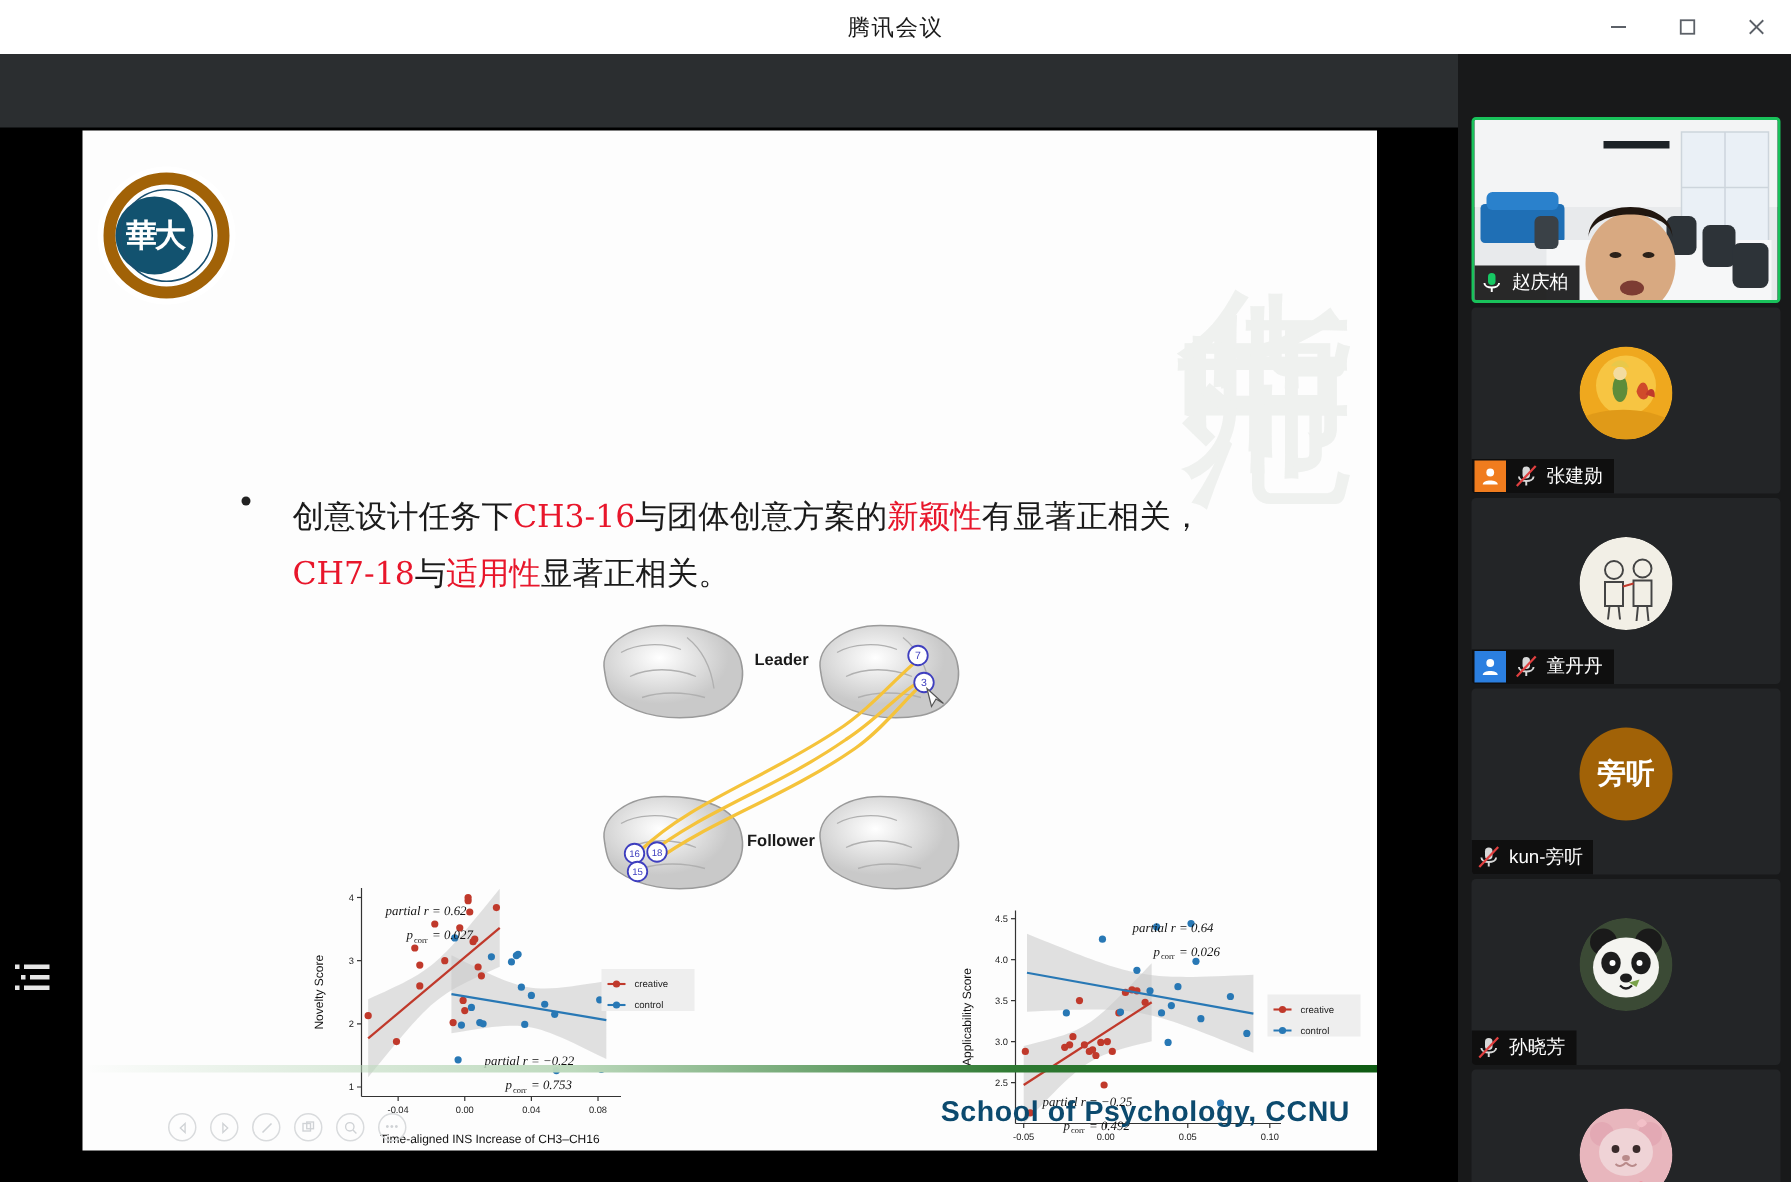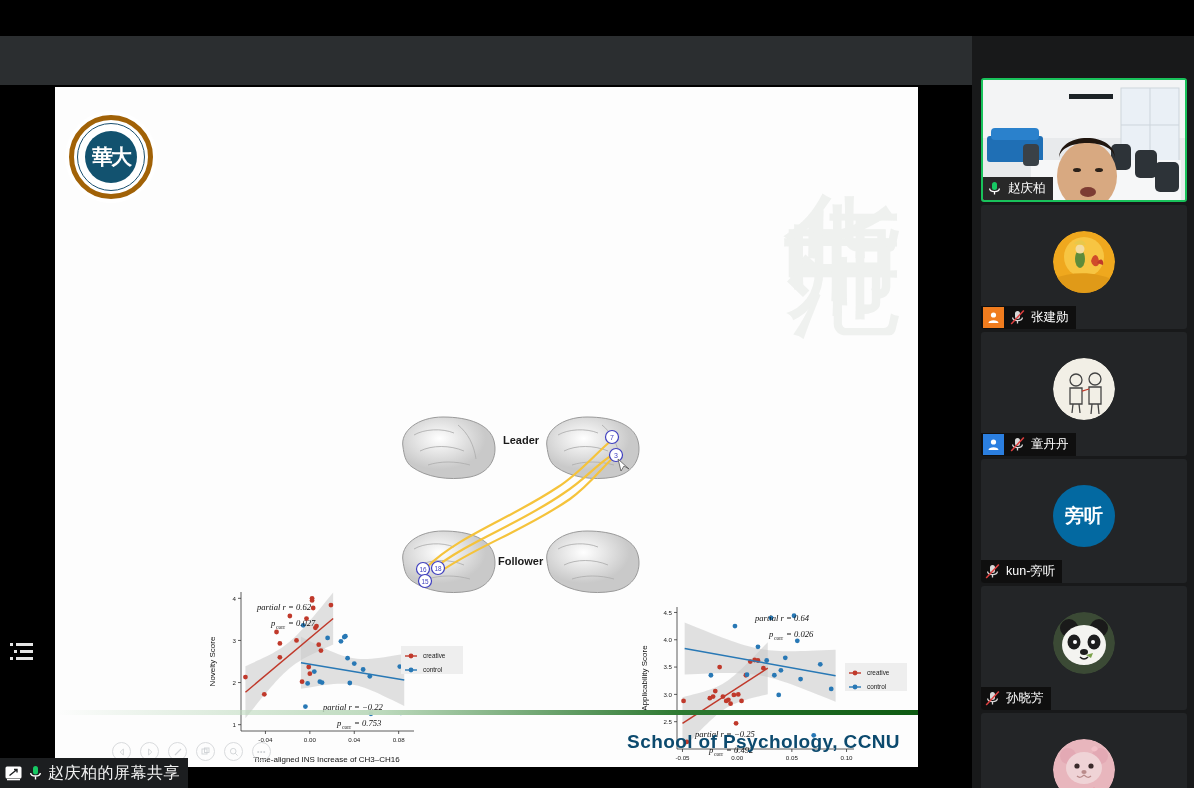"腾讯会议" div.titlebar { html: none -> <div> <div>腾讯会议</div> <div> <div> <svg> <line></line> </svg> </div> <div> <svg> <rect></rect> </svg> </div> <div> <svg> <line></line> <line></line> </svg> </div> </div> </div> }
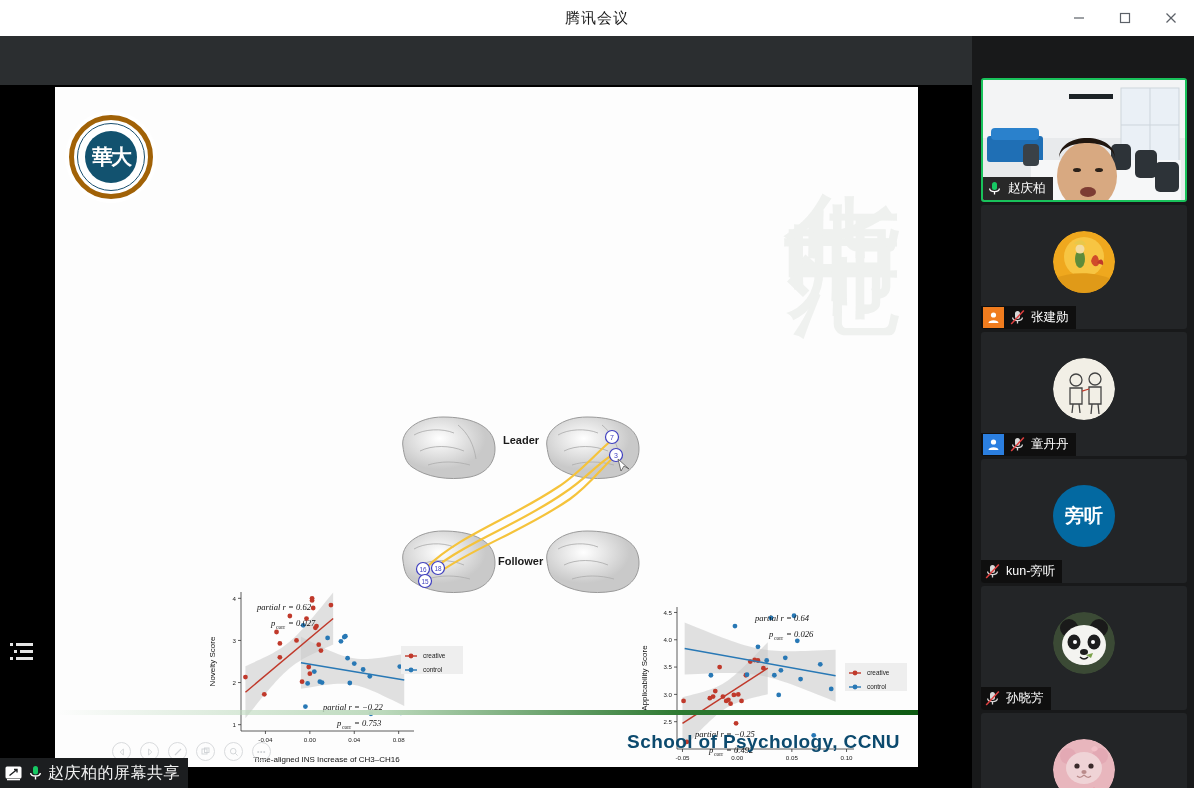"華大" .logo-ring { border: 5px solid #a16207 -> 8px solid #a16207; justify-content: center -> none }
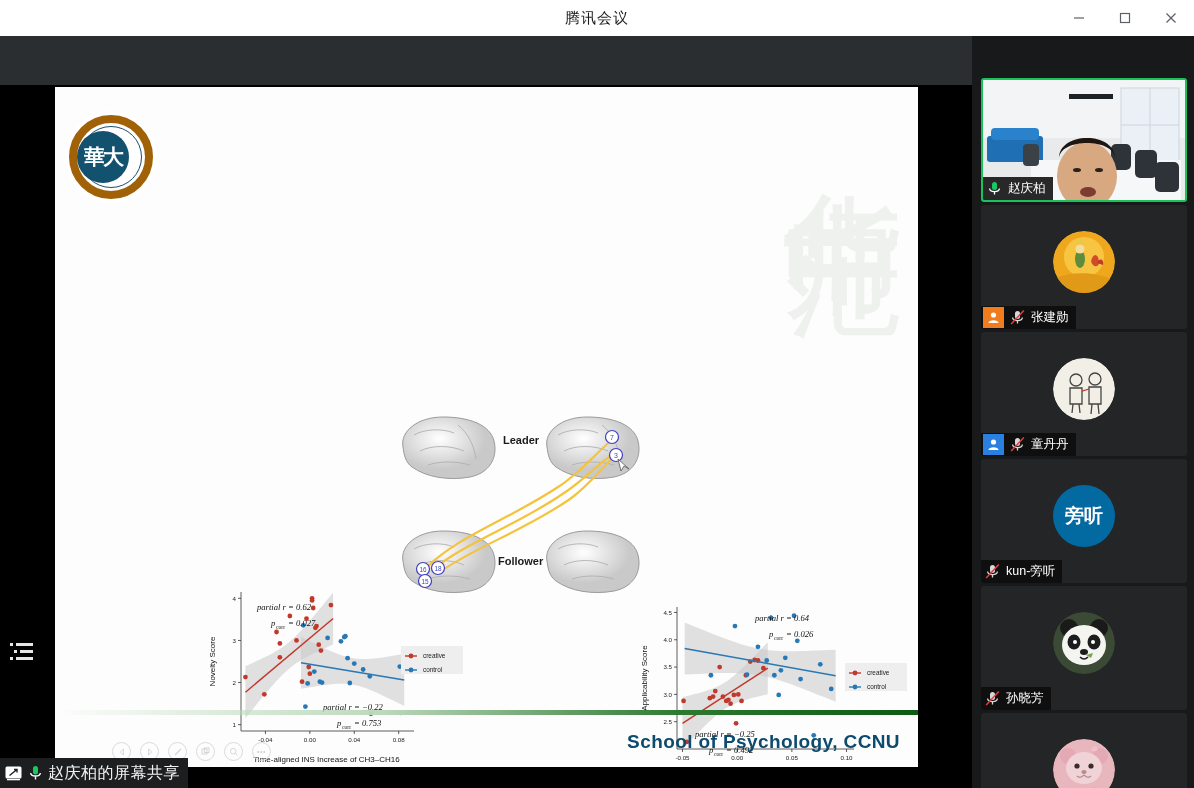"创意设计任务下CH3-16与团体创意方案的新颖性有显著正相关，" div.bullet-block { html: none -> <div> <div></div> <div> <span>创意设计任务下</span><span>CH3-16</span><span>与团体创意方案的</span><span>新颖性</span><span>有显著正相关，</span><br> <span>CH7-18</span><span>与</span><span>适用性</span><span>显著正相关。</span> </div> </div> }
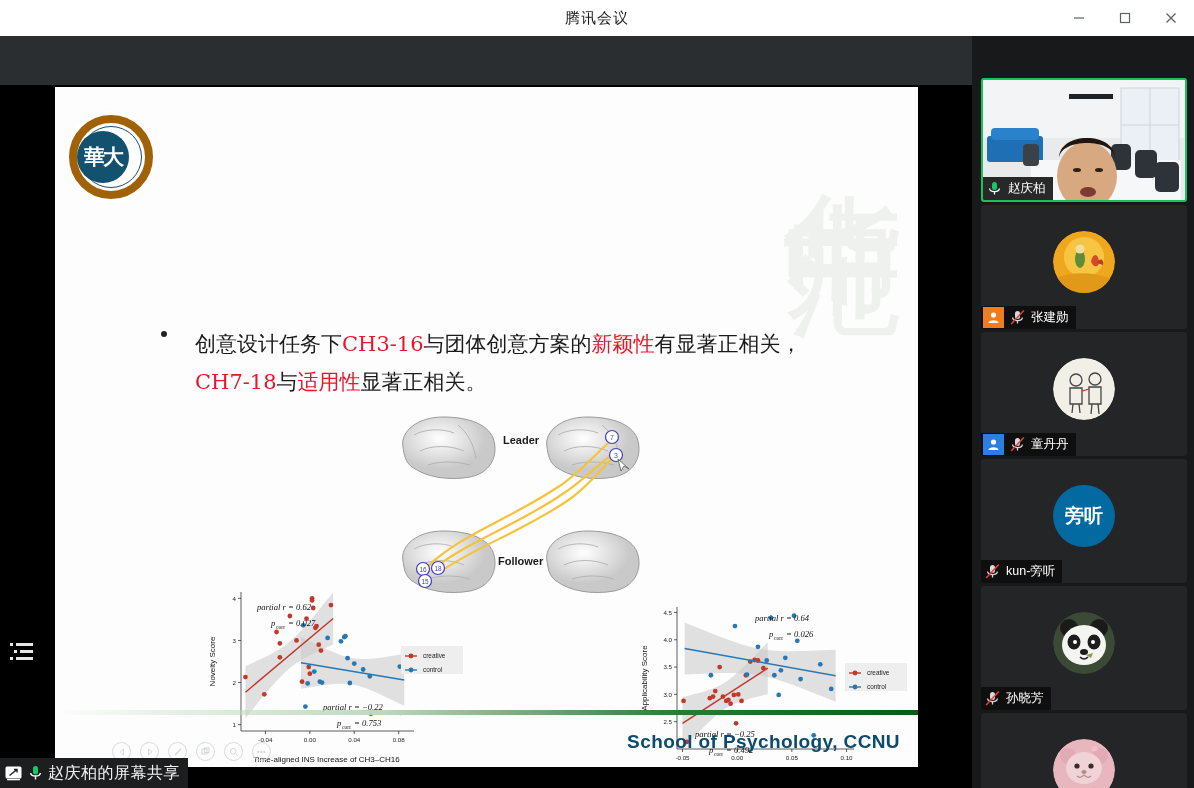"旁听" div.tile-avatar { background: #0369a1 -> #a16207 }
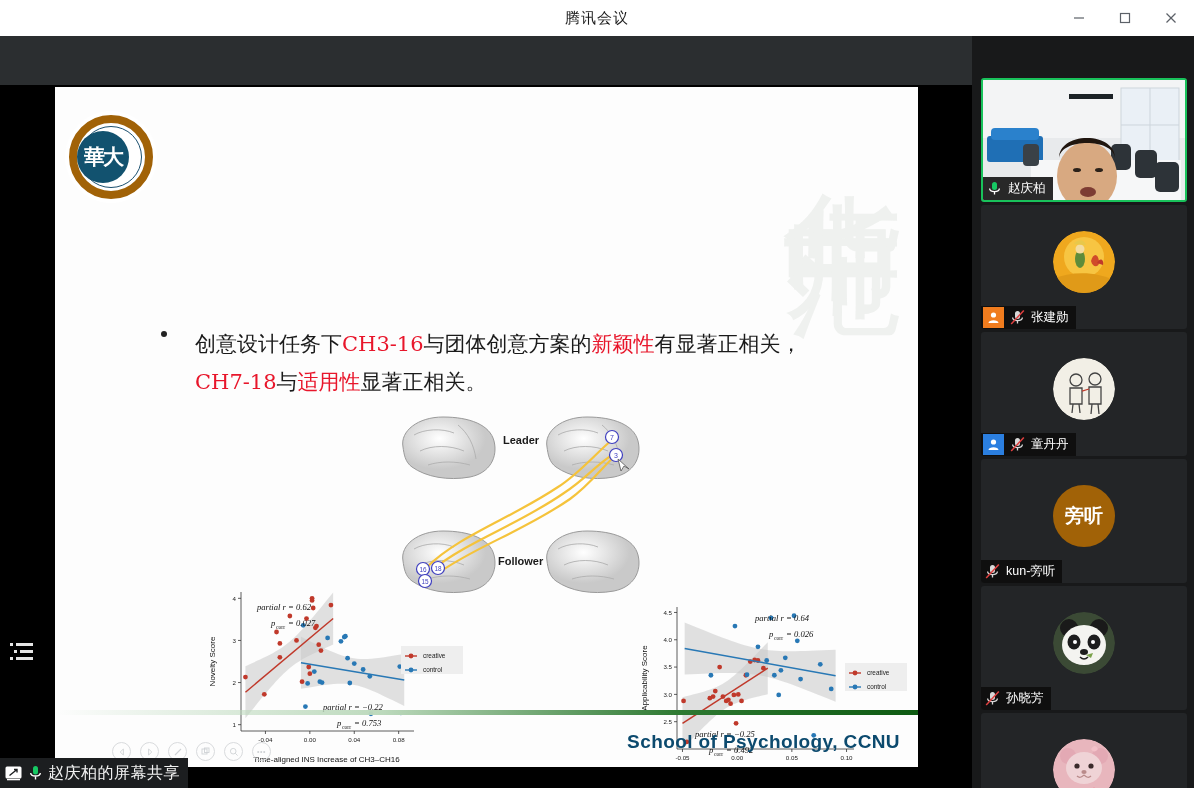"赵庆柏的屏幕共享" div.share-status { html: <div> <div> <svg> <rect></rect> <path></path> <rect></rect> </svg> </div> <div> <svg> <rect></rect> <path></path> <line></line> </svg> </div> <div>赵庆柏的屏幕共享</div> </div> -> none }
